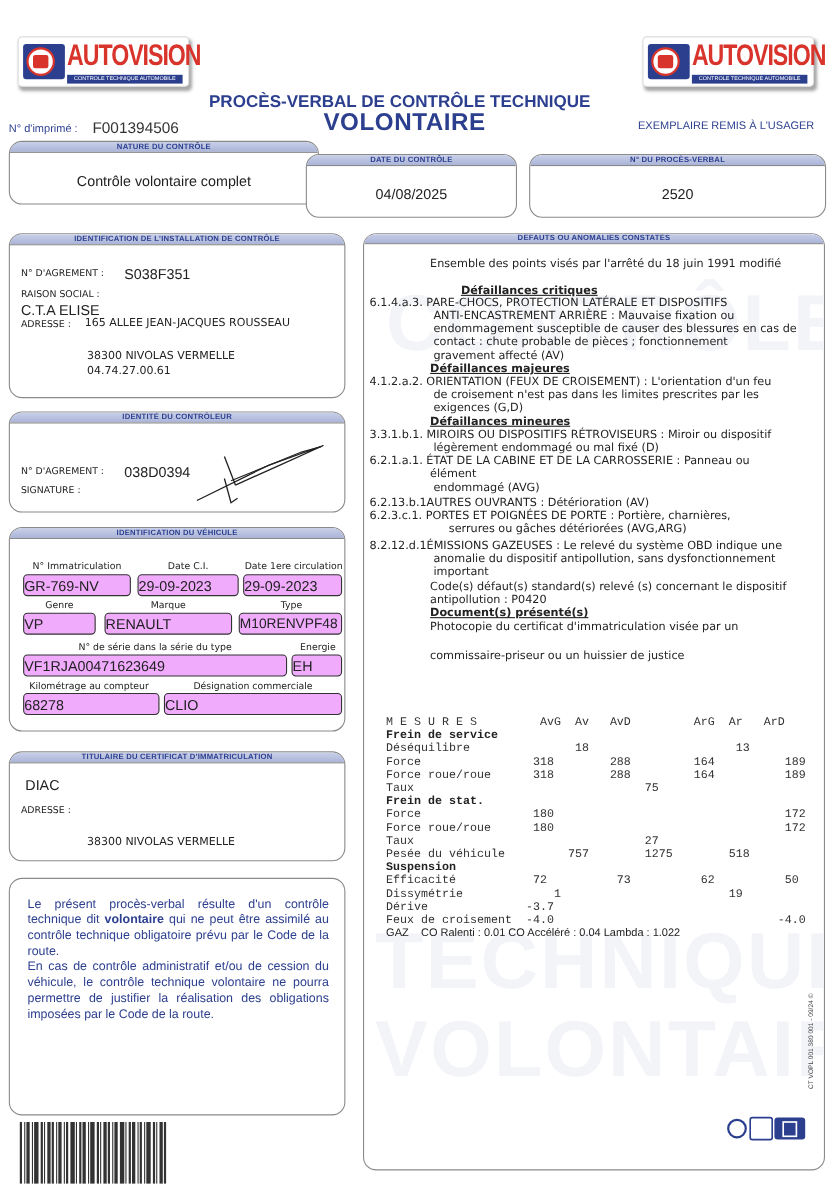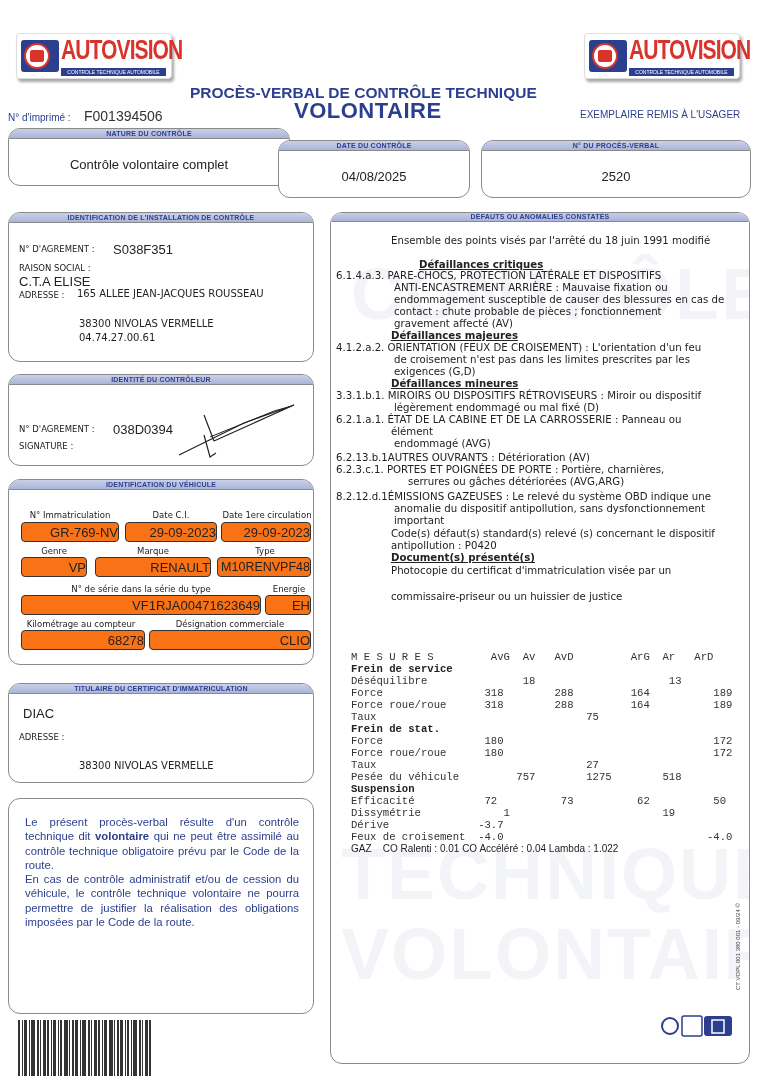"GR-769-NV" .vf { background: #f97316 -> #f0abfc; text-align: right -> left }
